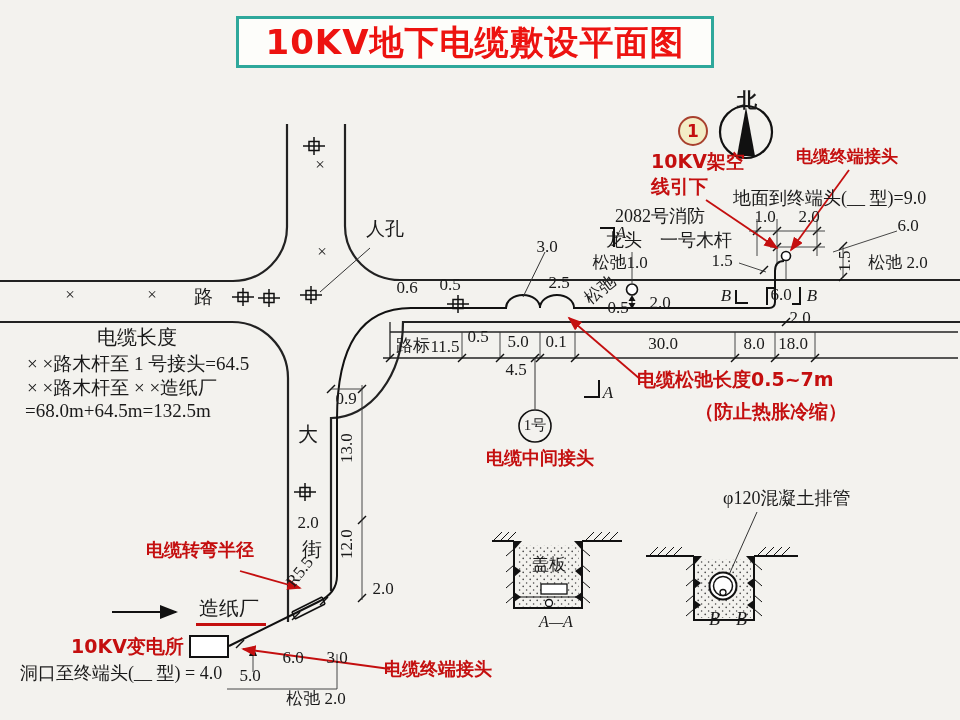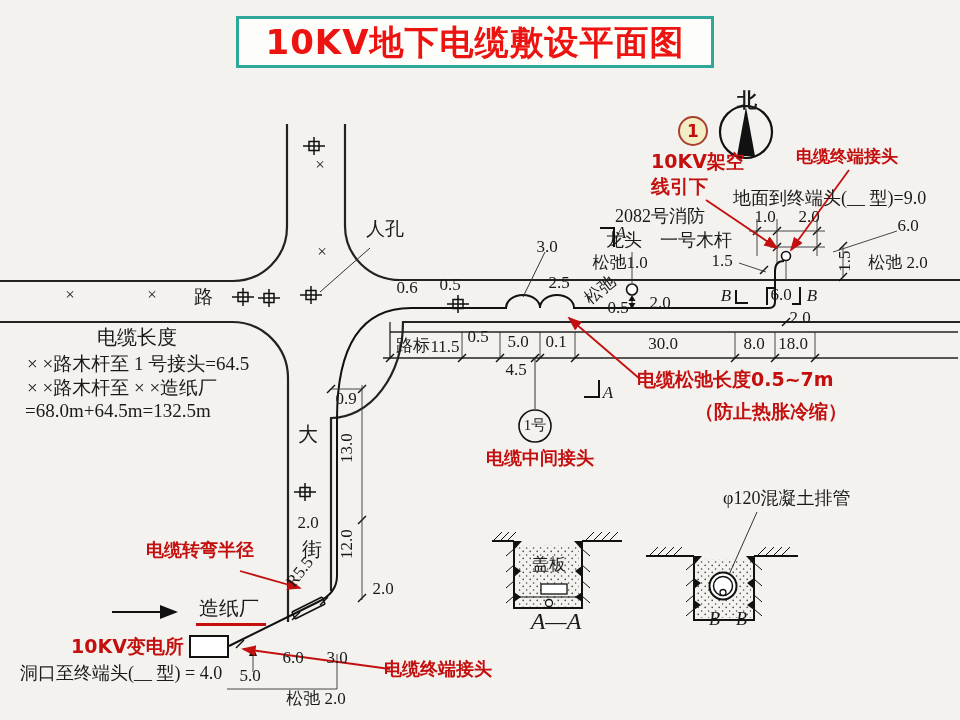"A—A" div.lab { font-size: 24px -> 16px }
